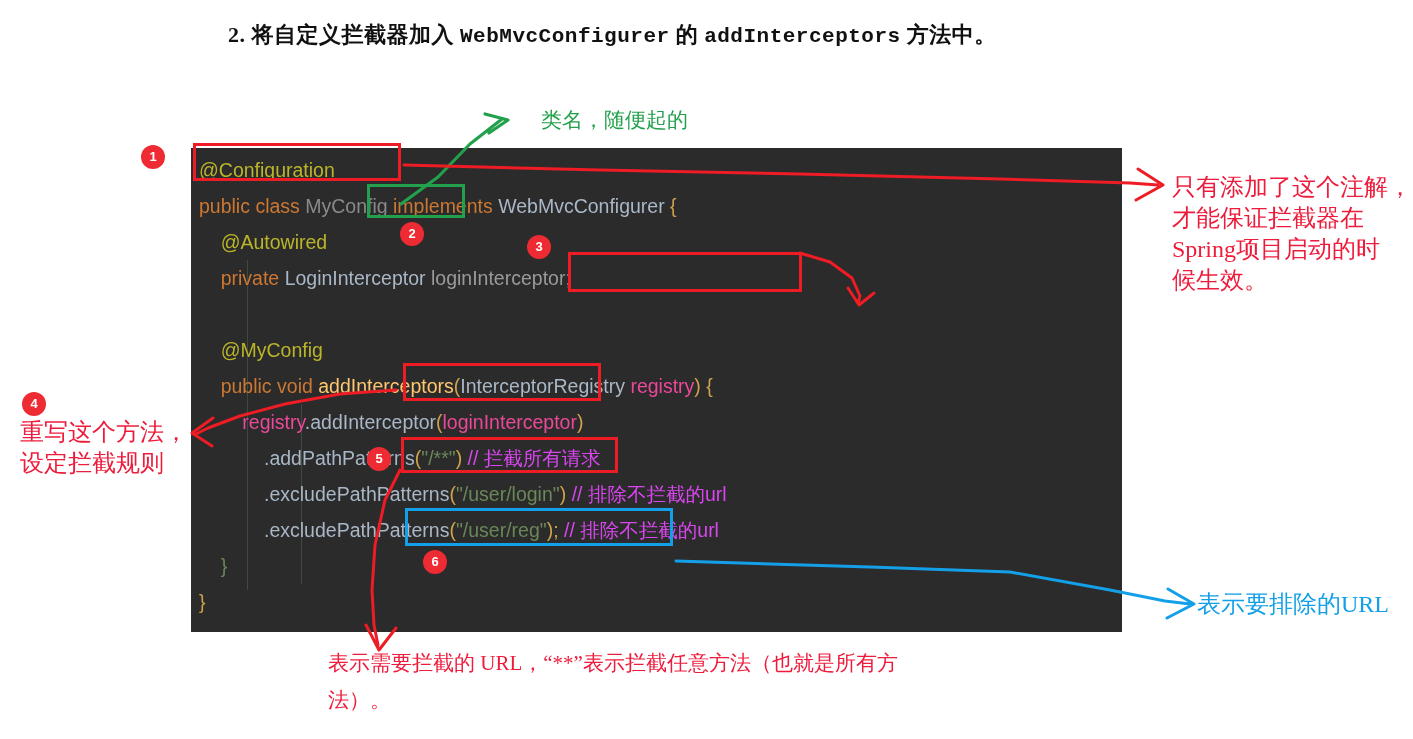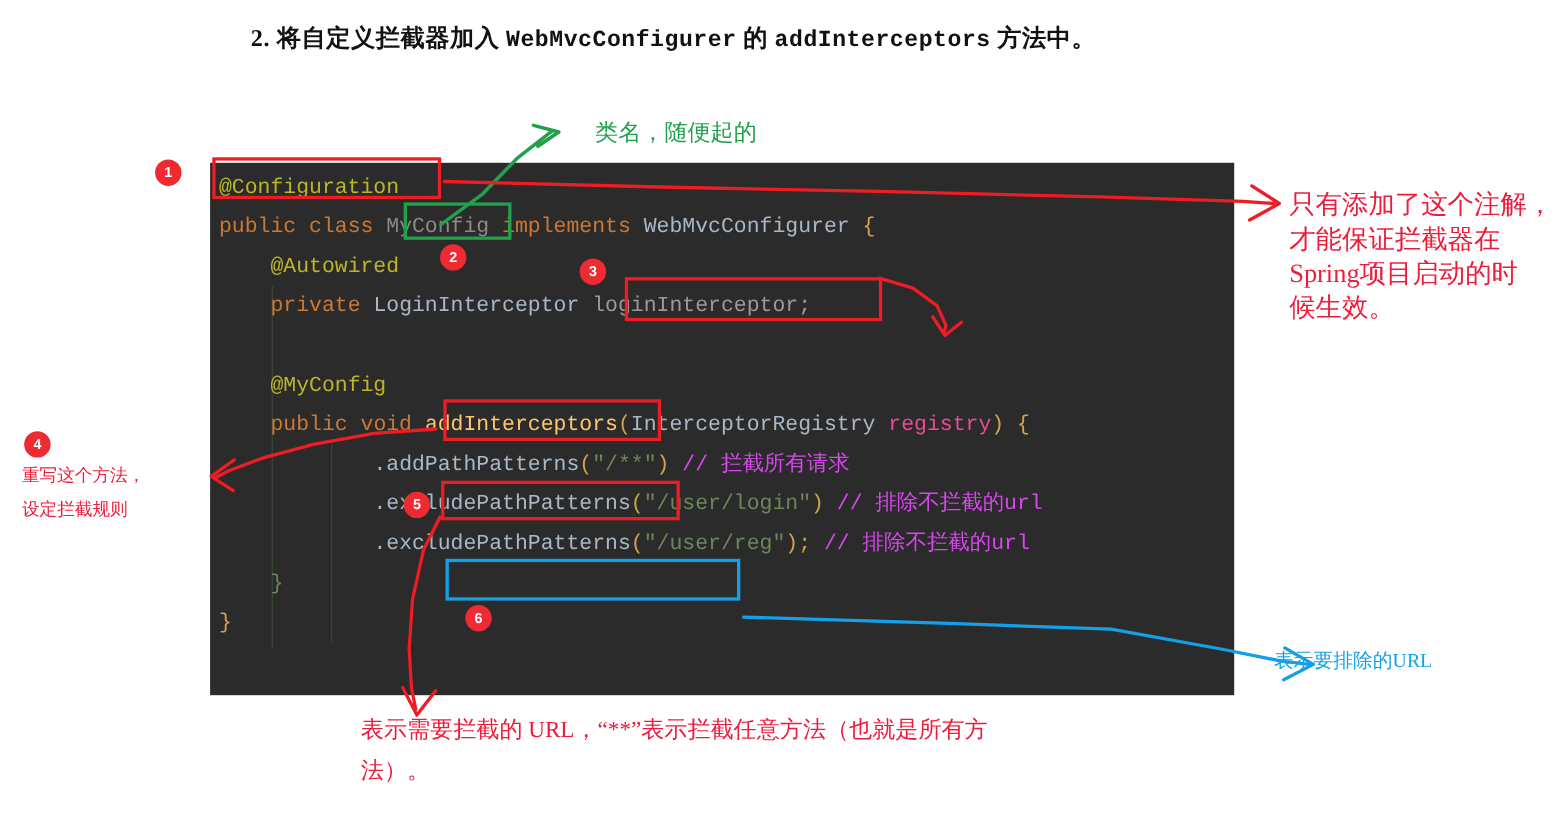"@Configuration" #code-block { font-family: Liberation Mono, monospace -> Liberation Sans, sans-serif }
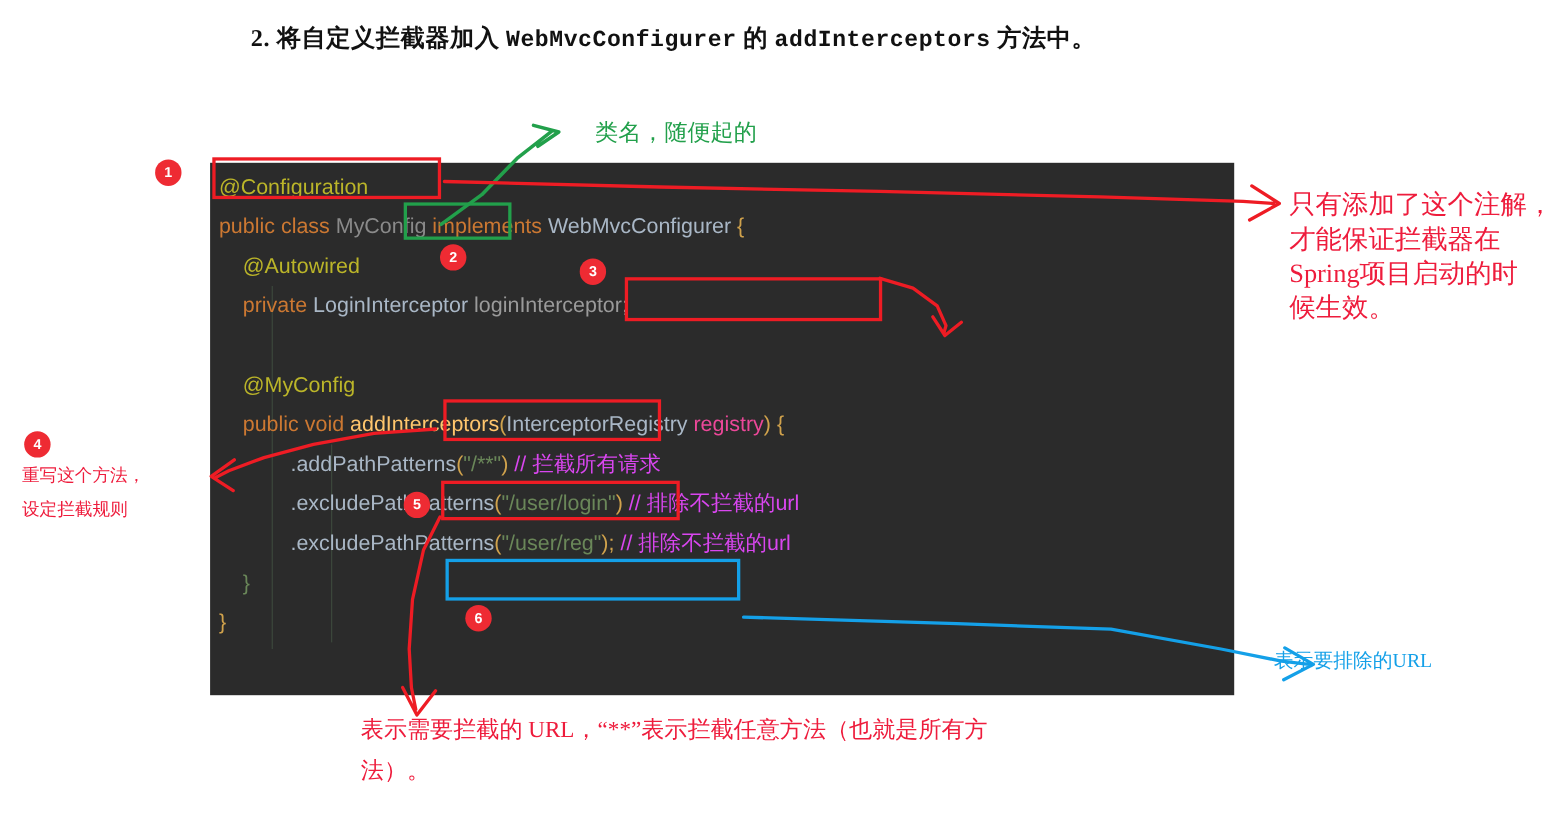"重写这个方法，" #anno-left { font-size: 16px -> 24px }
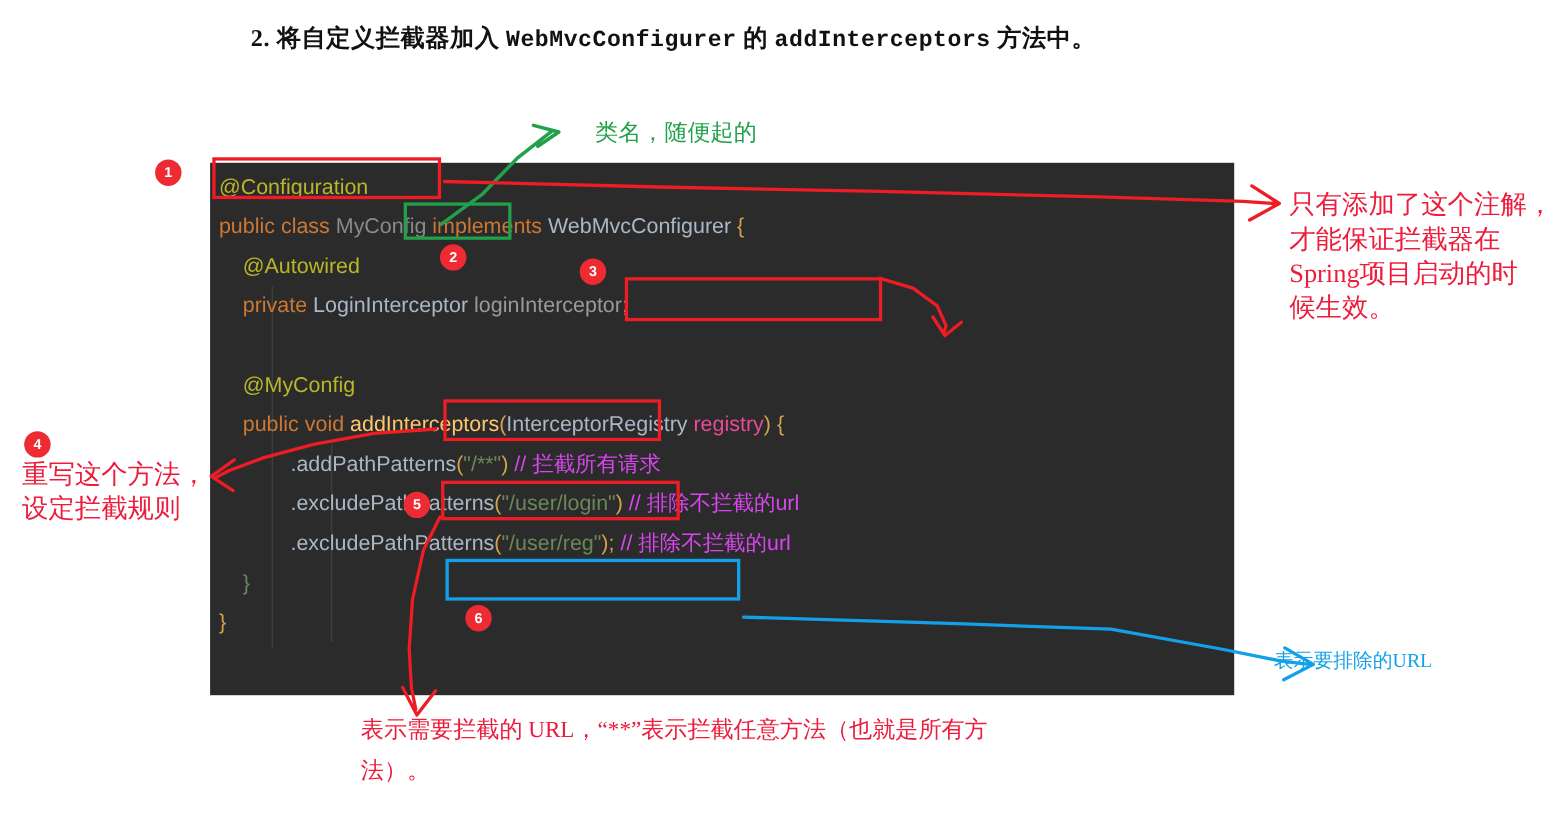"registry.addInterceptor(loginInterceptor" div.cline { html: none -> <div> <span>registry</span><span>.addInterceptor</span><span>(</span><span>loginInterceptor</span><span>)</span></div> }
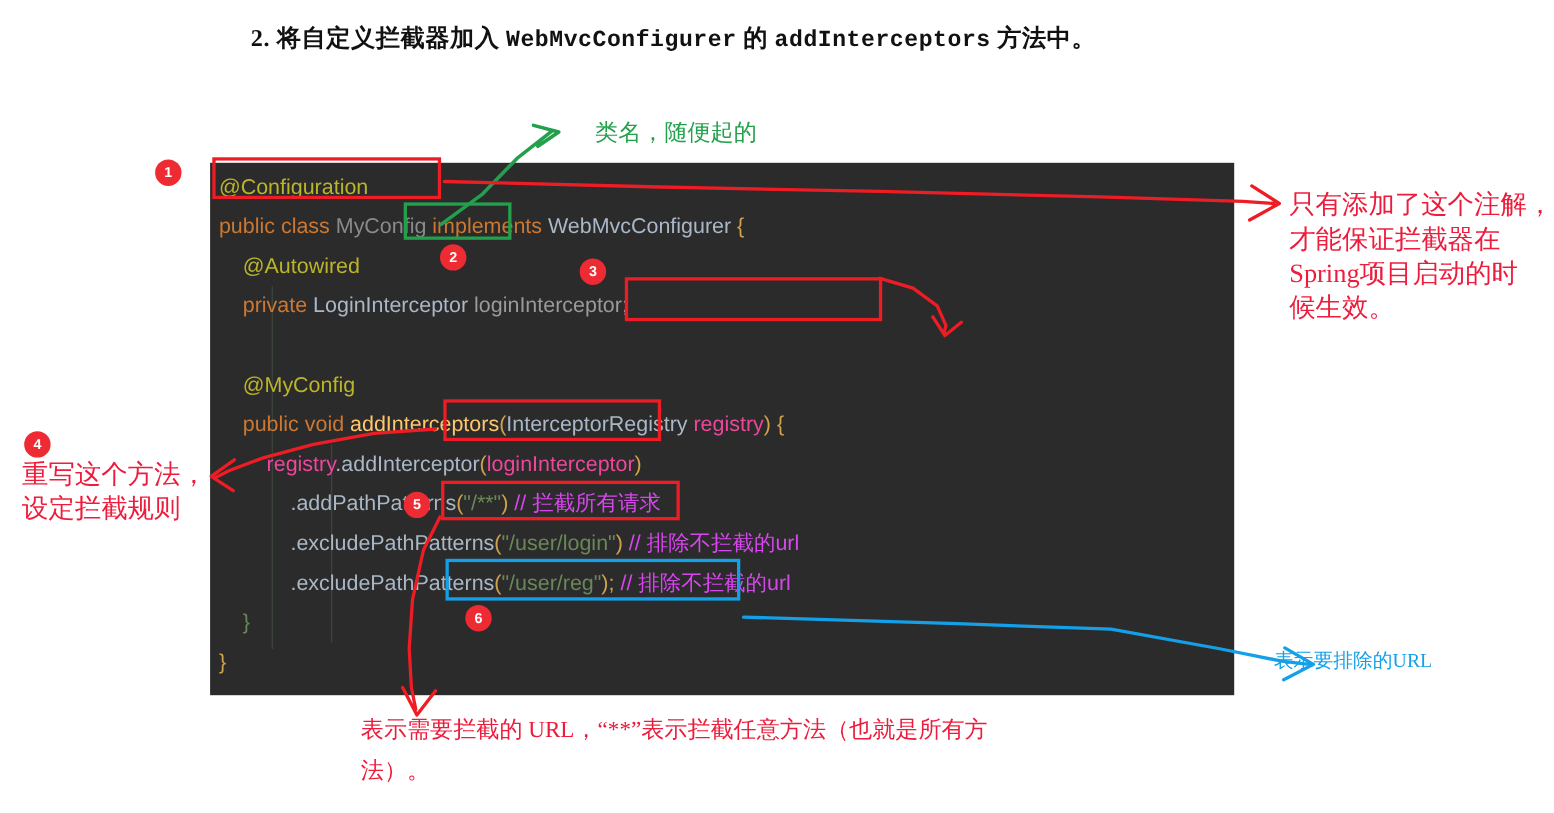"表示要排除的URL" #anno-blue-right { font-size: 18px -> 24px; left: 1158px -> 1197px }
